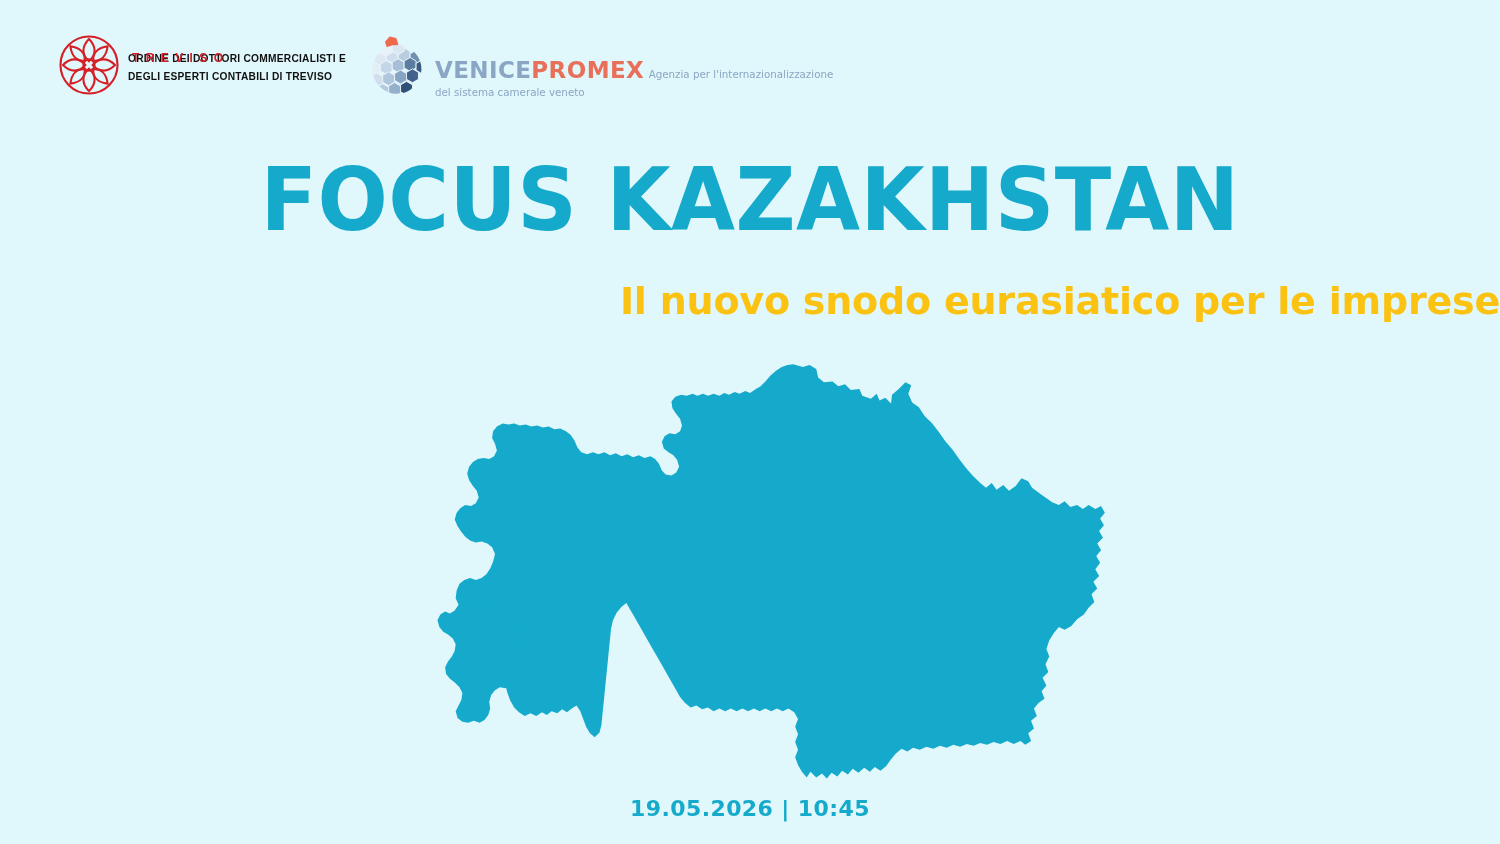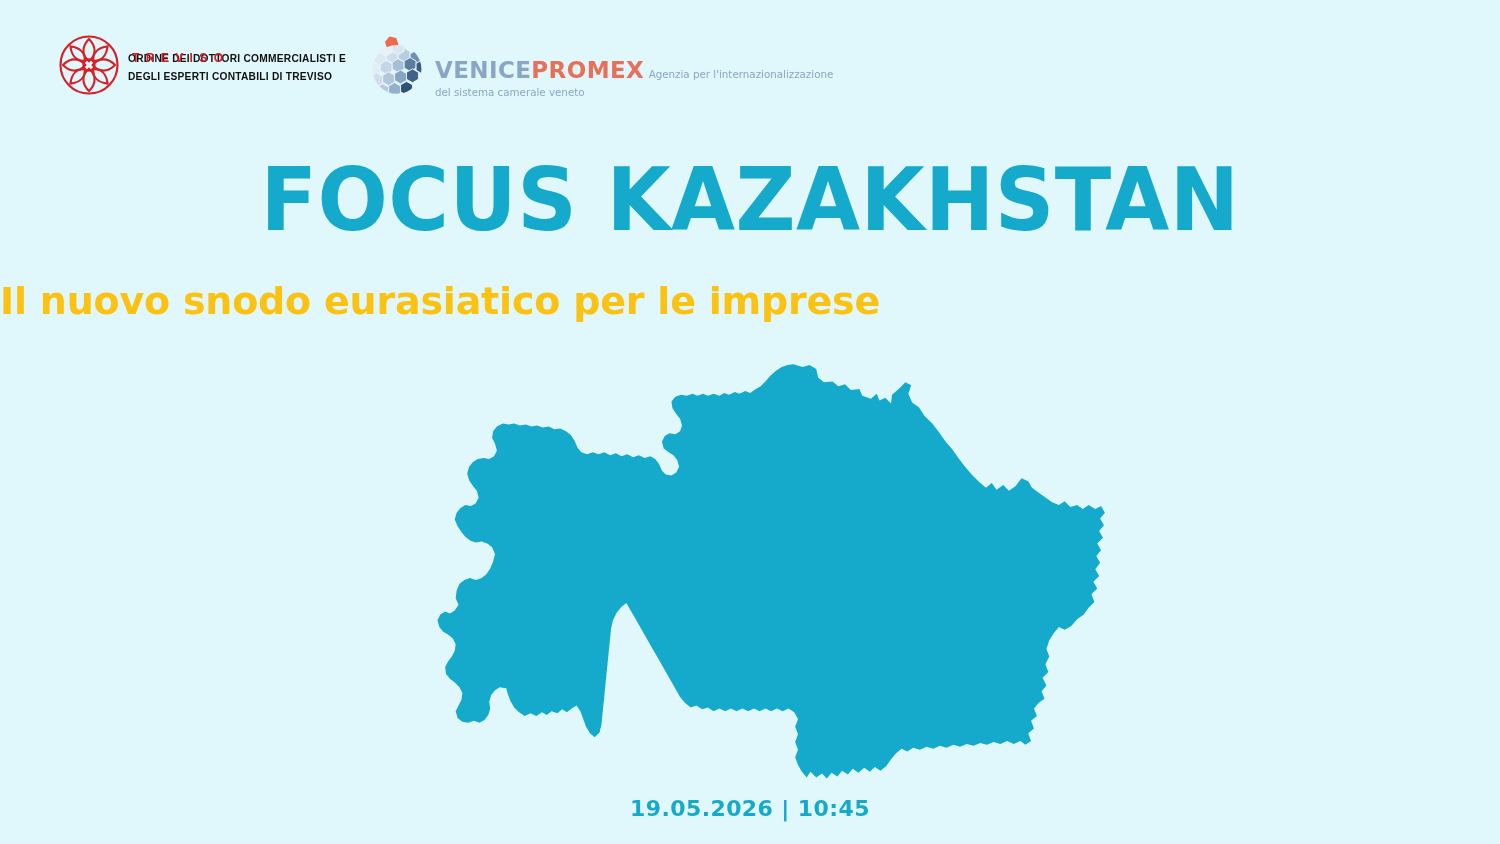"Il nuovo snodo eurasiatico per" .subhead { text-align: left -> right }
